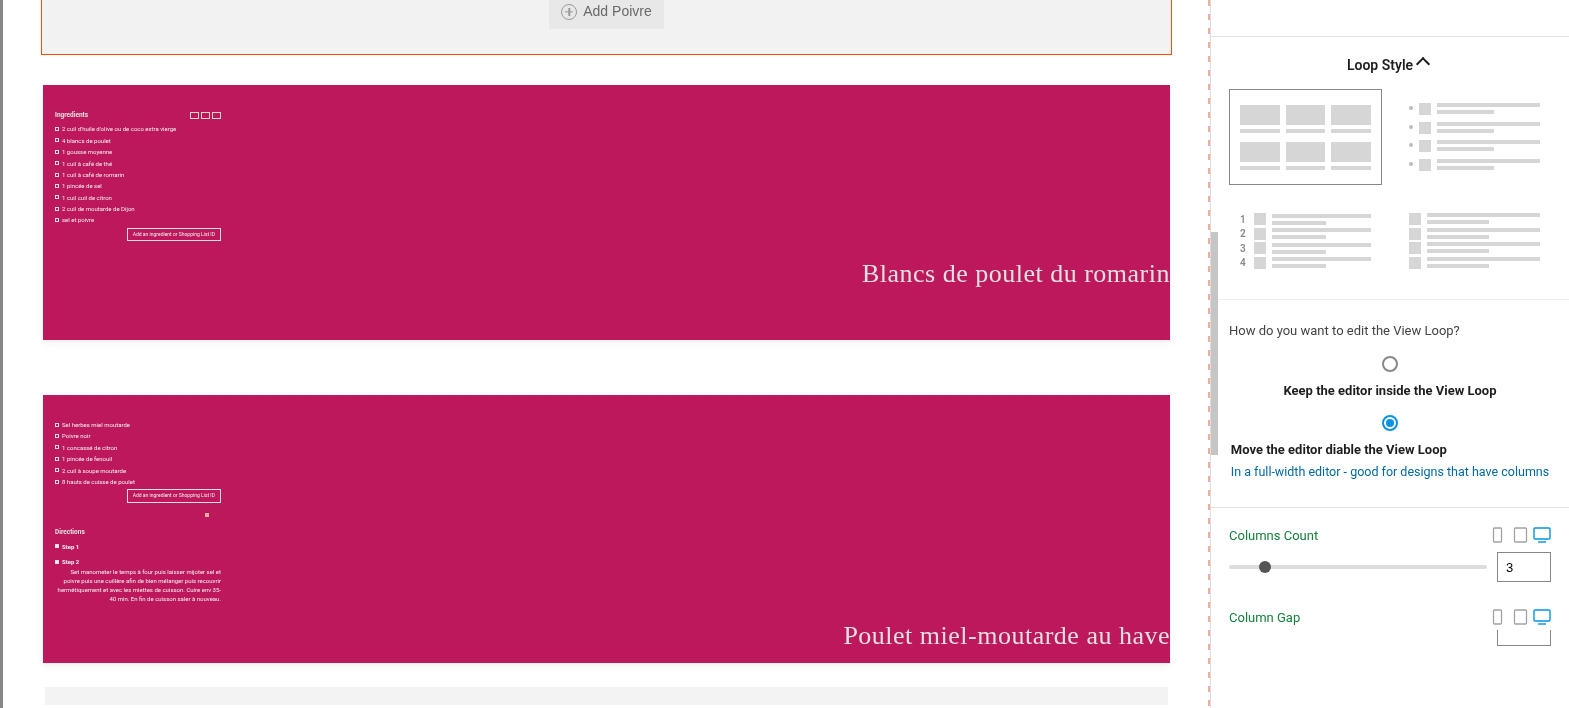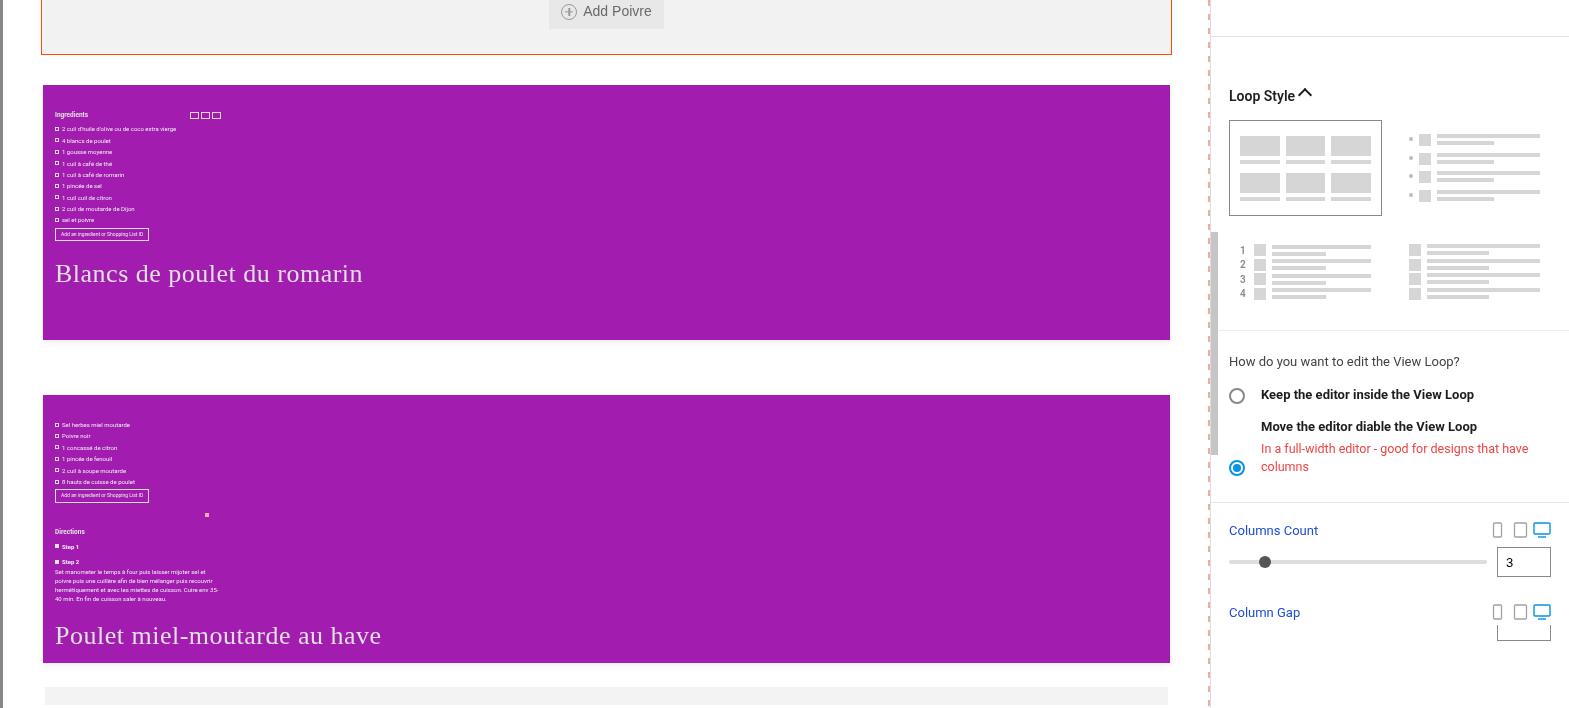"Loop Style" .panel-head { justify-content: flex-start -> center; margin-top: 31px -> none }
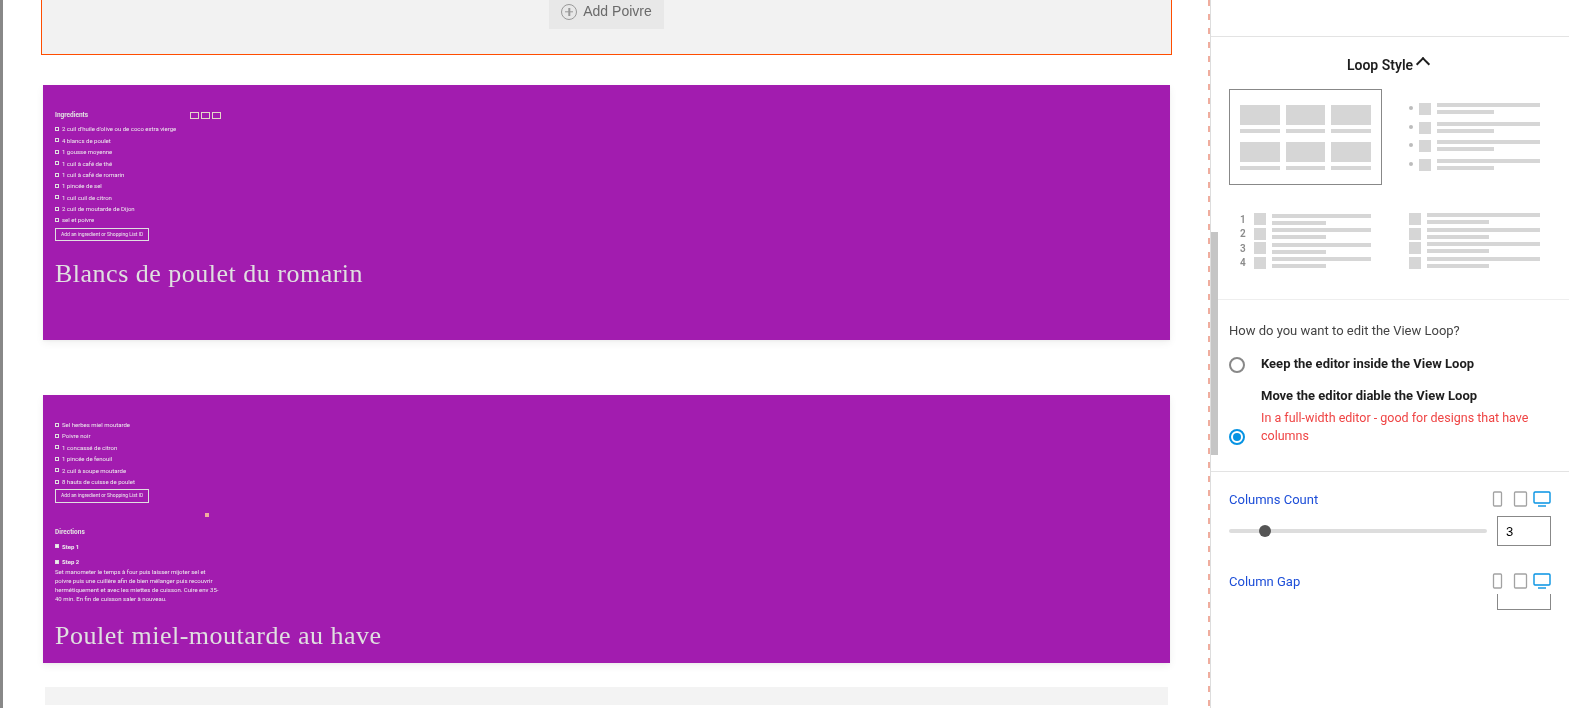"Ingredients" .card { background: #a21caf -> #be185d; text-align: none -> right }
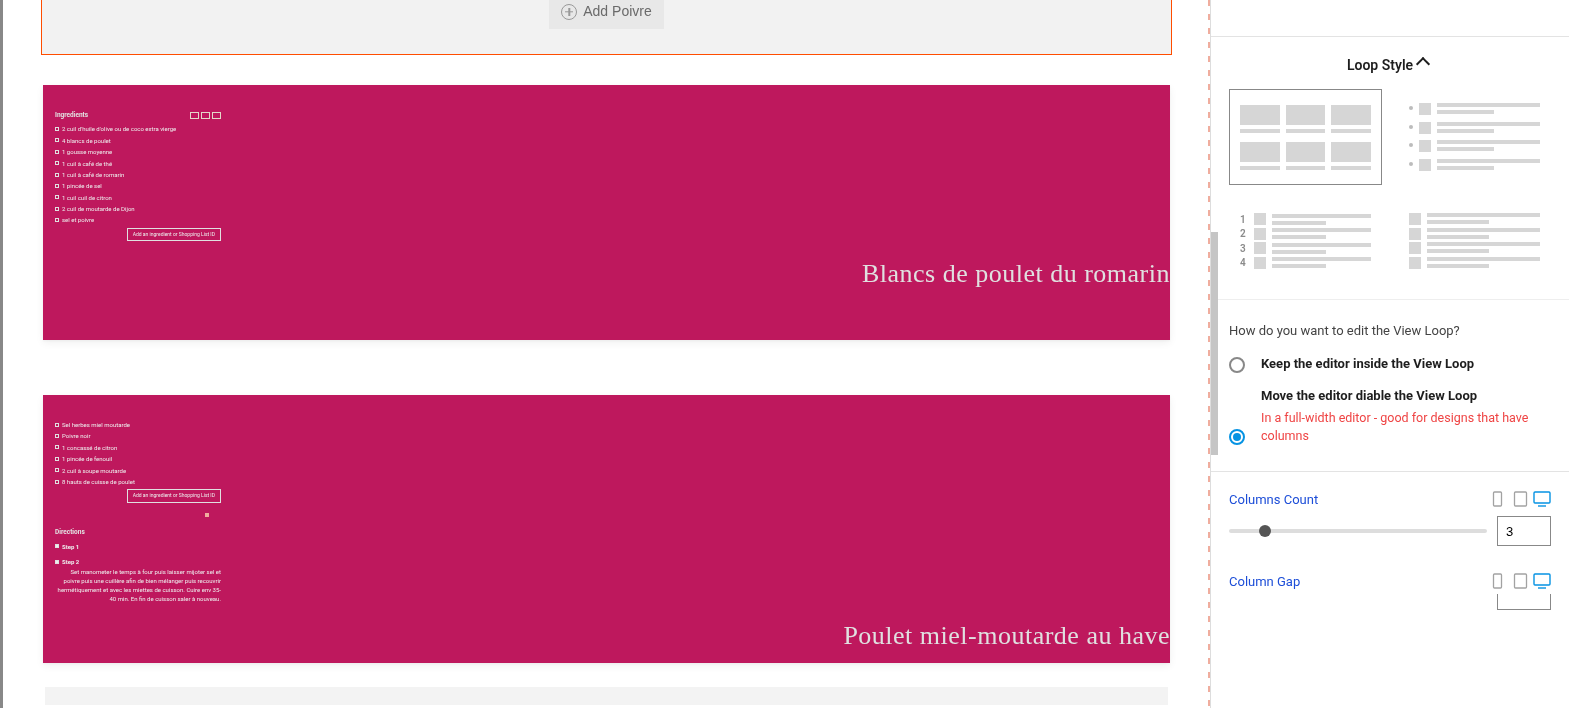"Keep the editor inside the" .radio-row { align-items: flex-end -> center; flex-direction: none -> column; gap: 16px -> 10px }
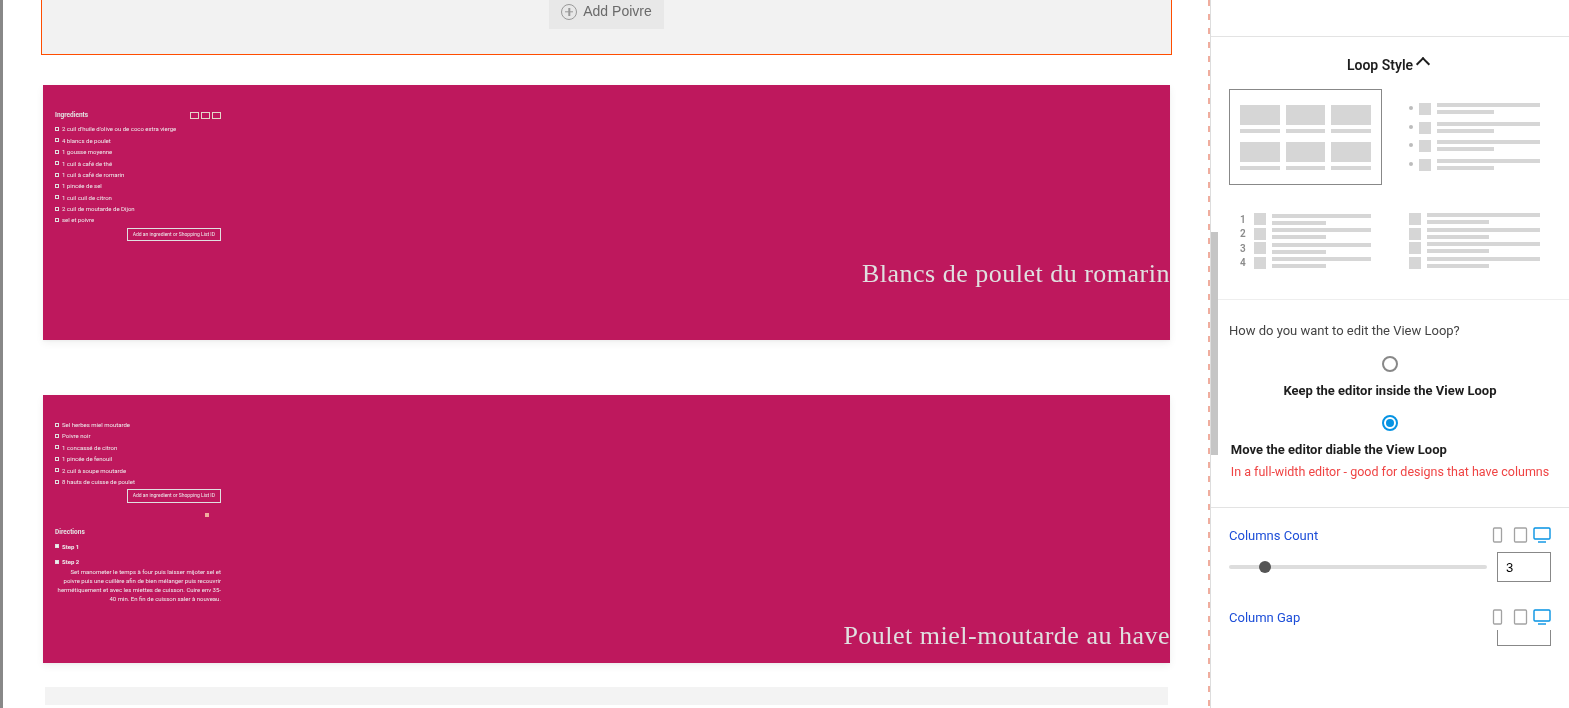"In a full-width editor -" .radio-label .d { color: #ef4444 -> #0369a1 }
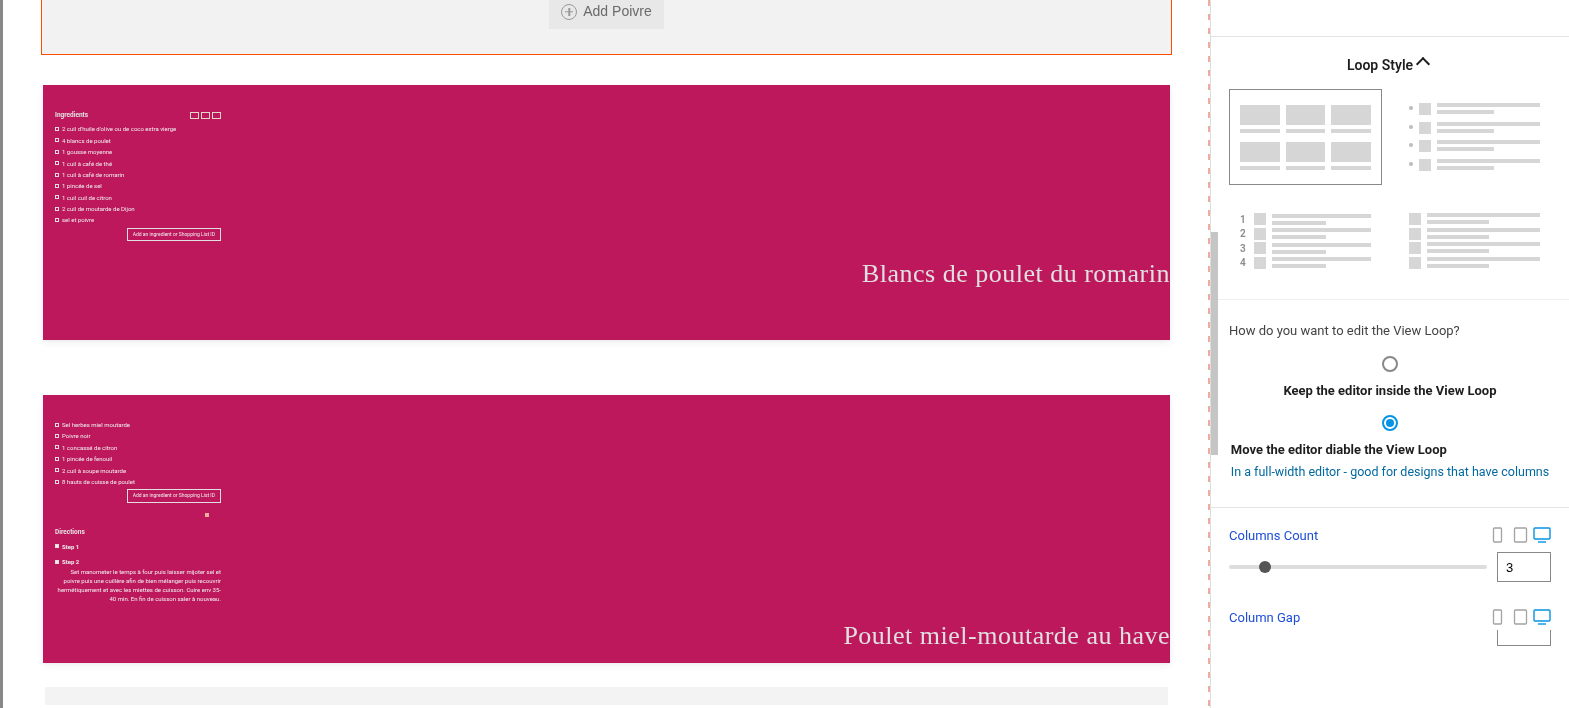"Columns Count" .setting-row label { color: #1d4ed8 -> #15803d }
